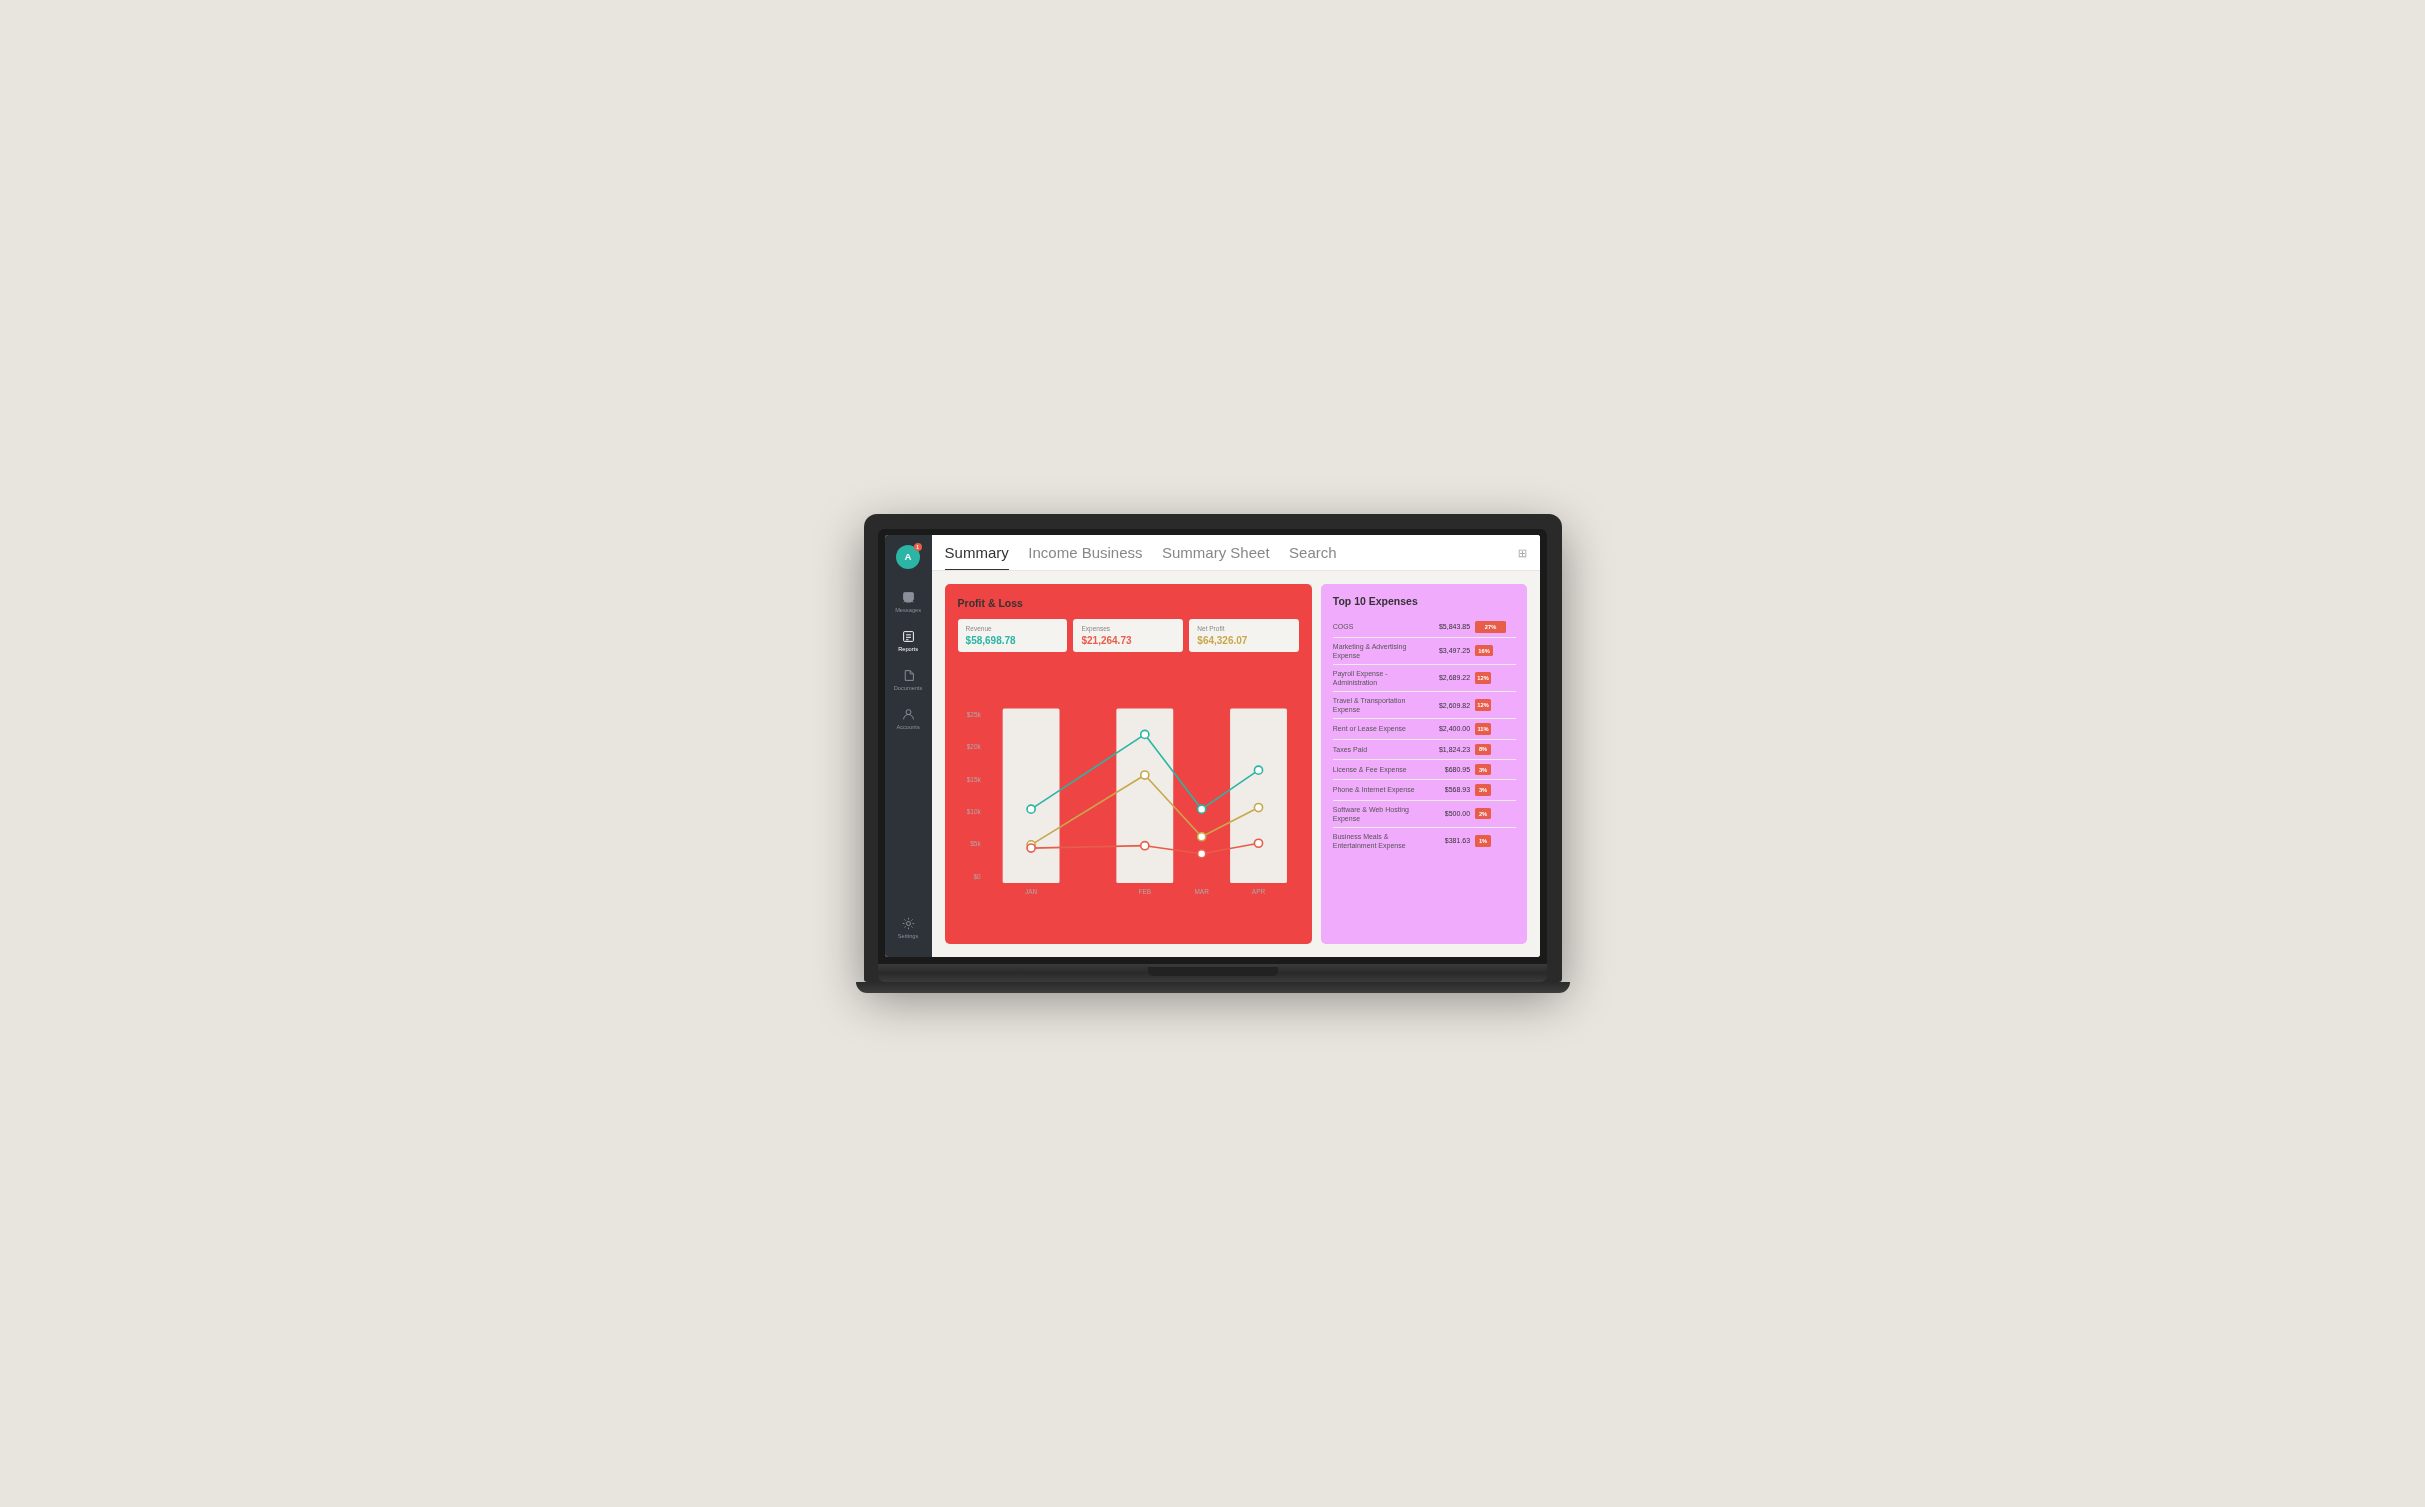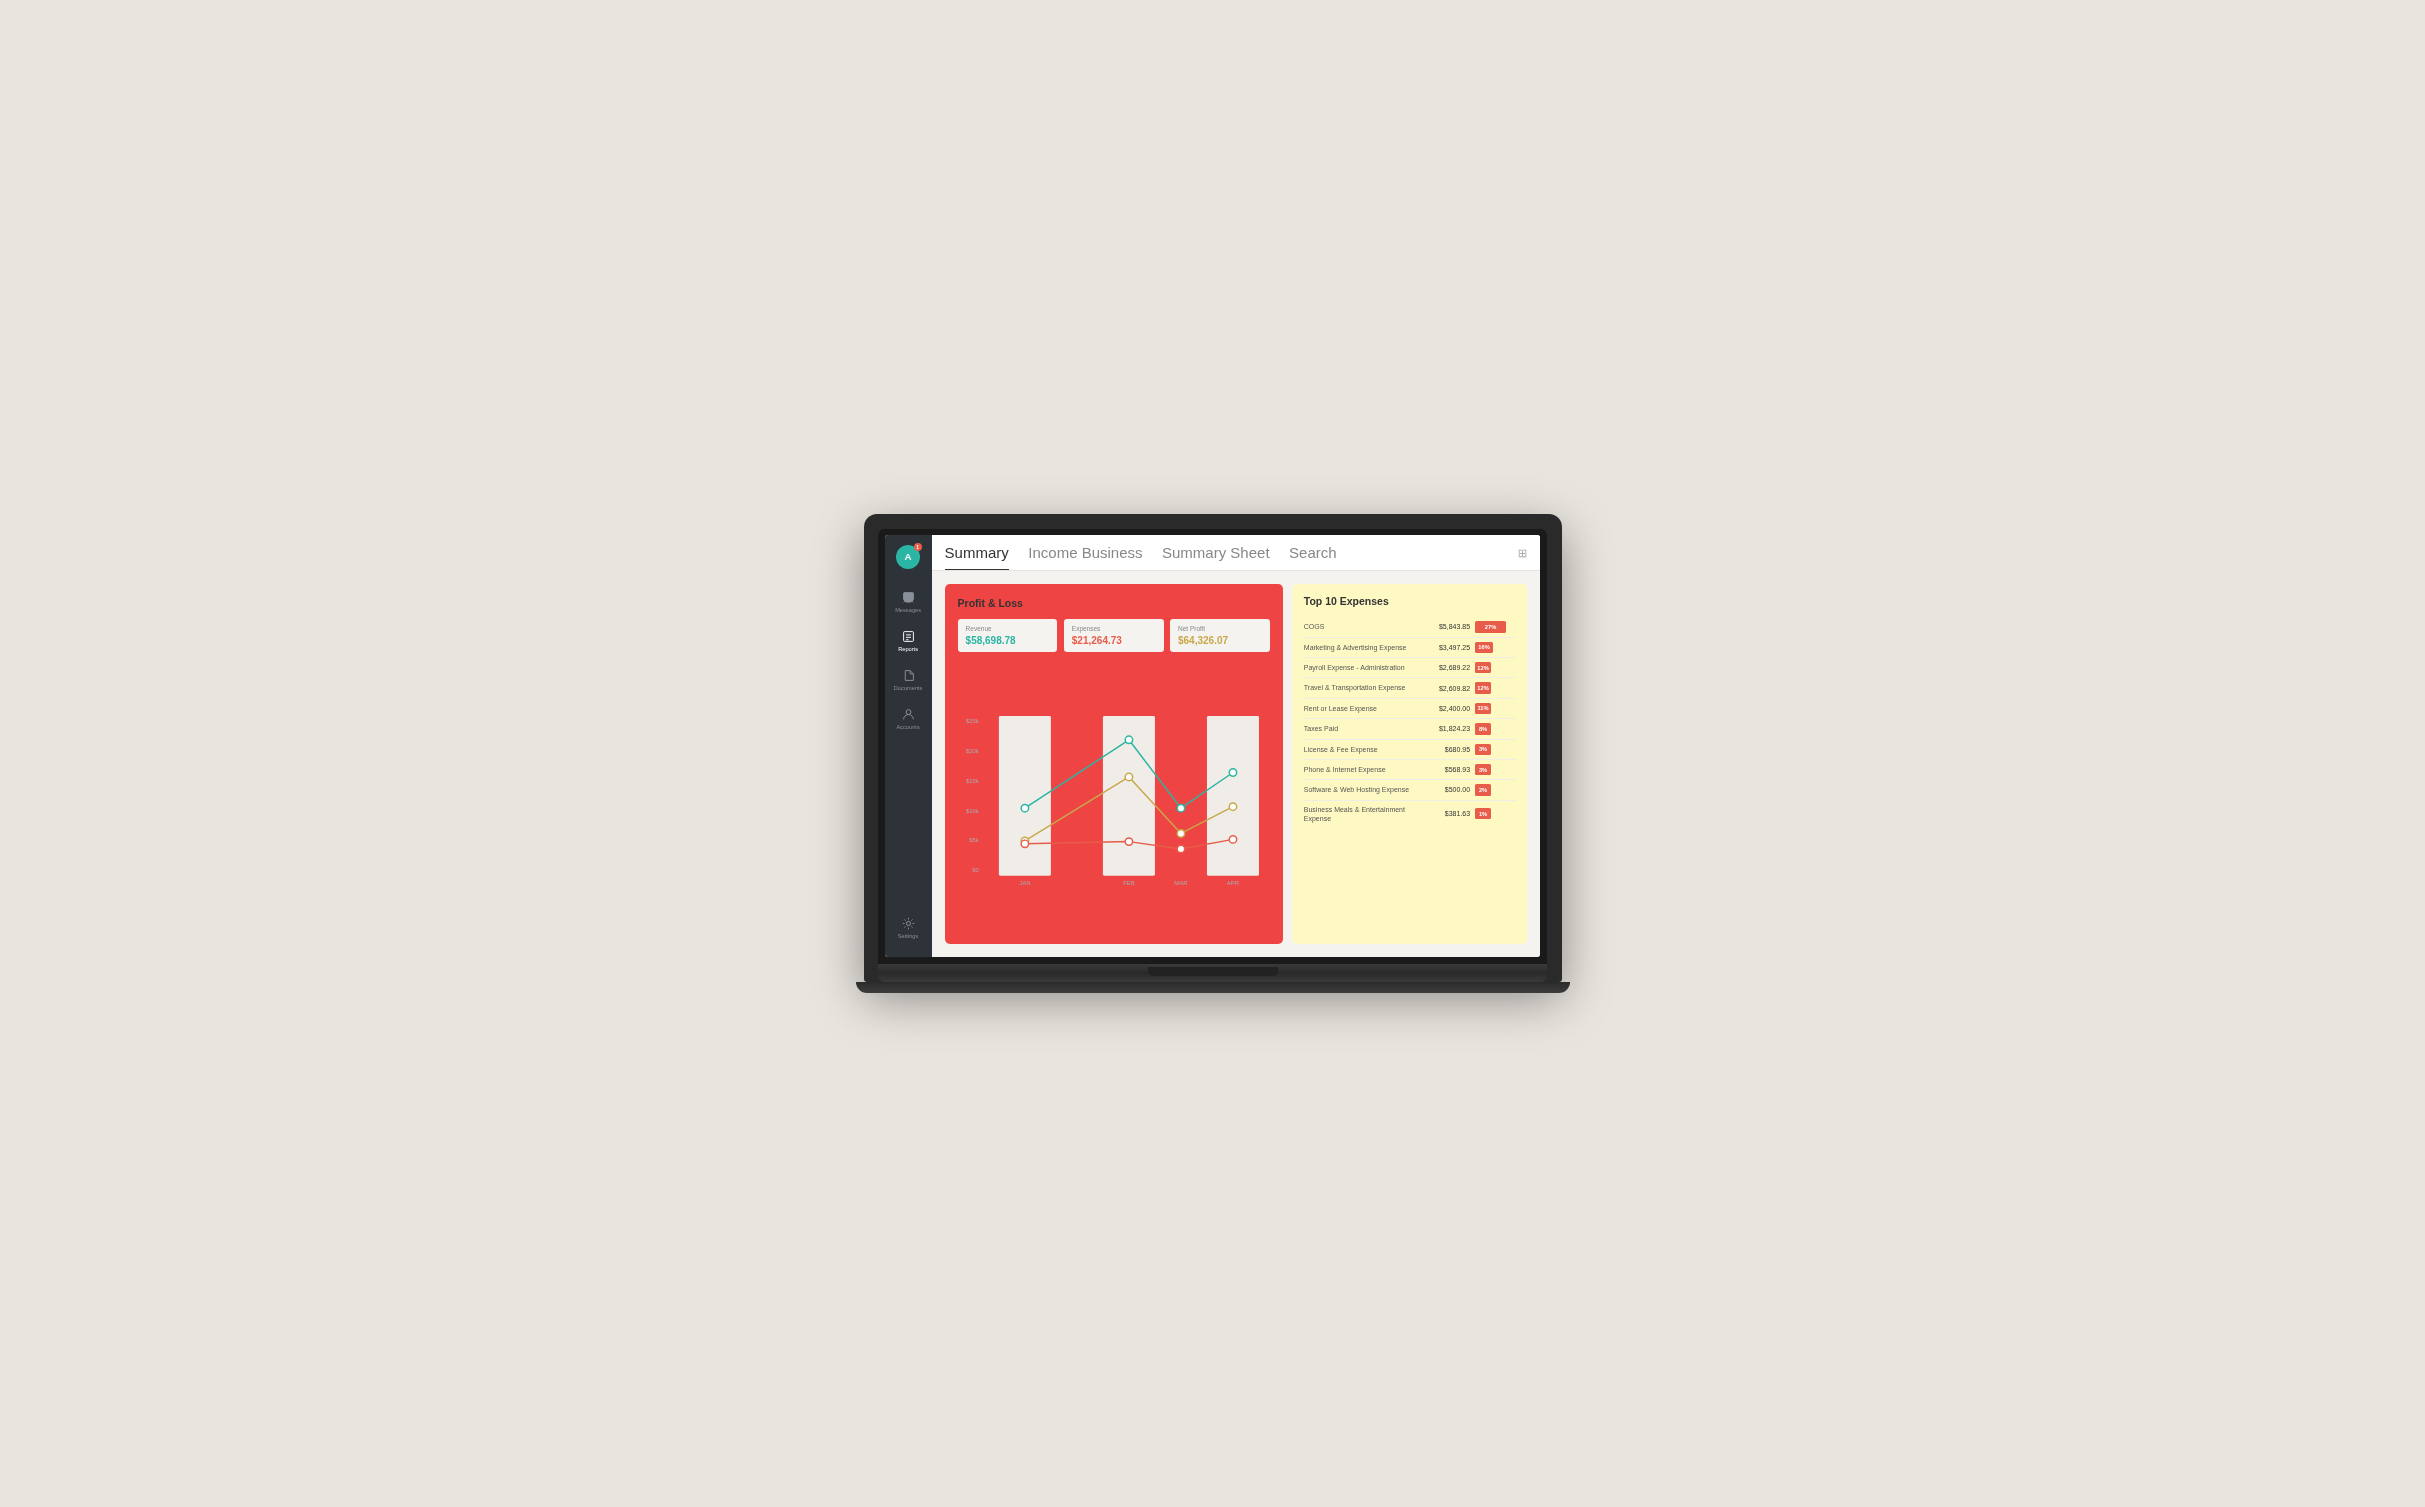"Top 10 Expenses" .expenses-panel { background: #fef9c3 -> #f0abfc; width: 235px -> 206px }
